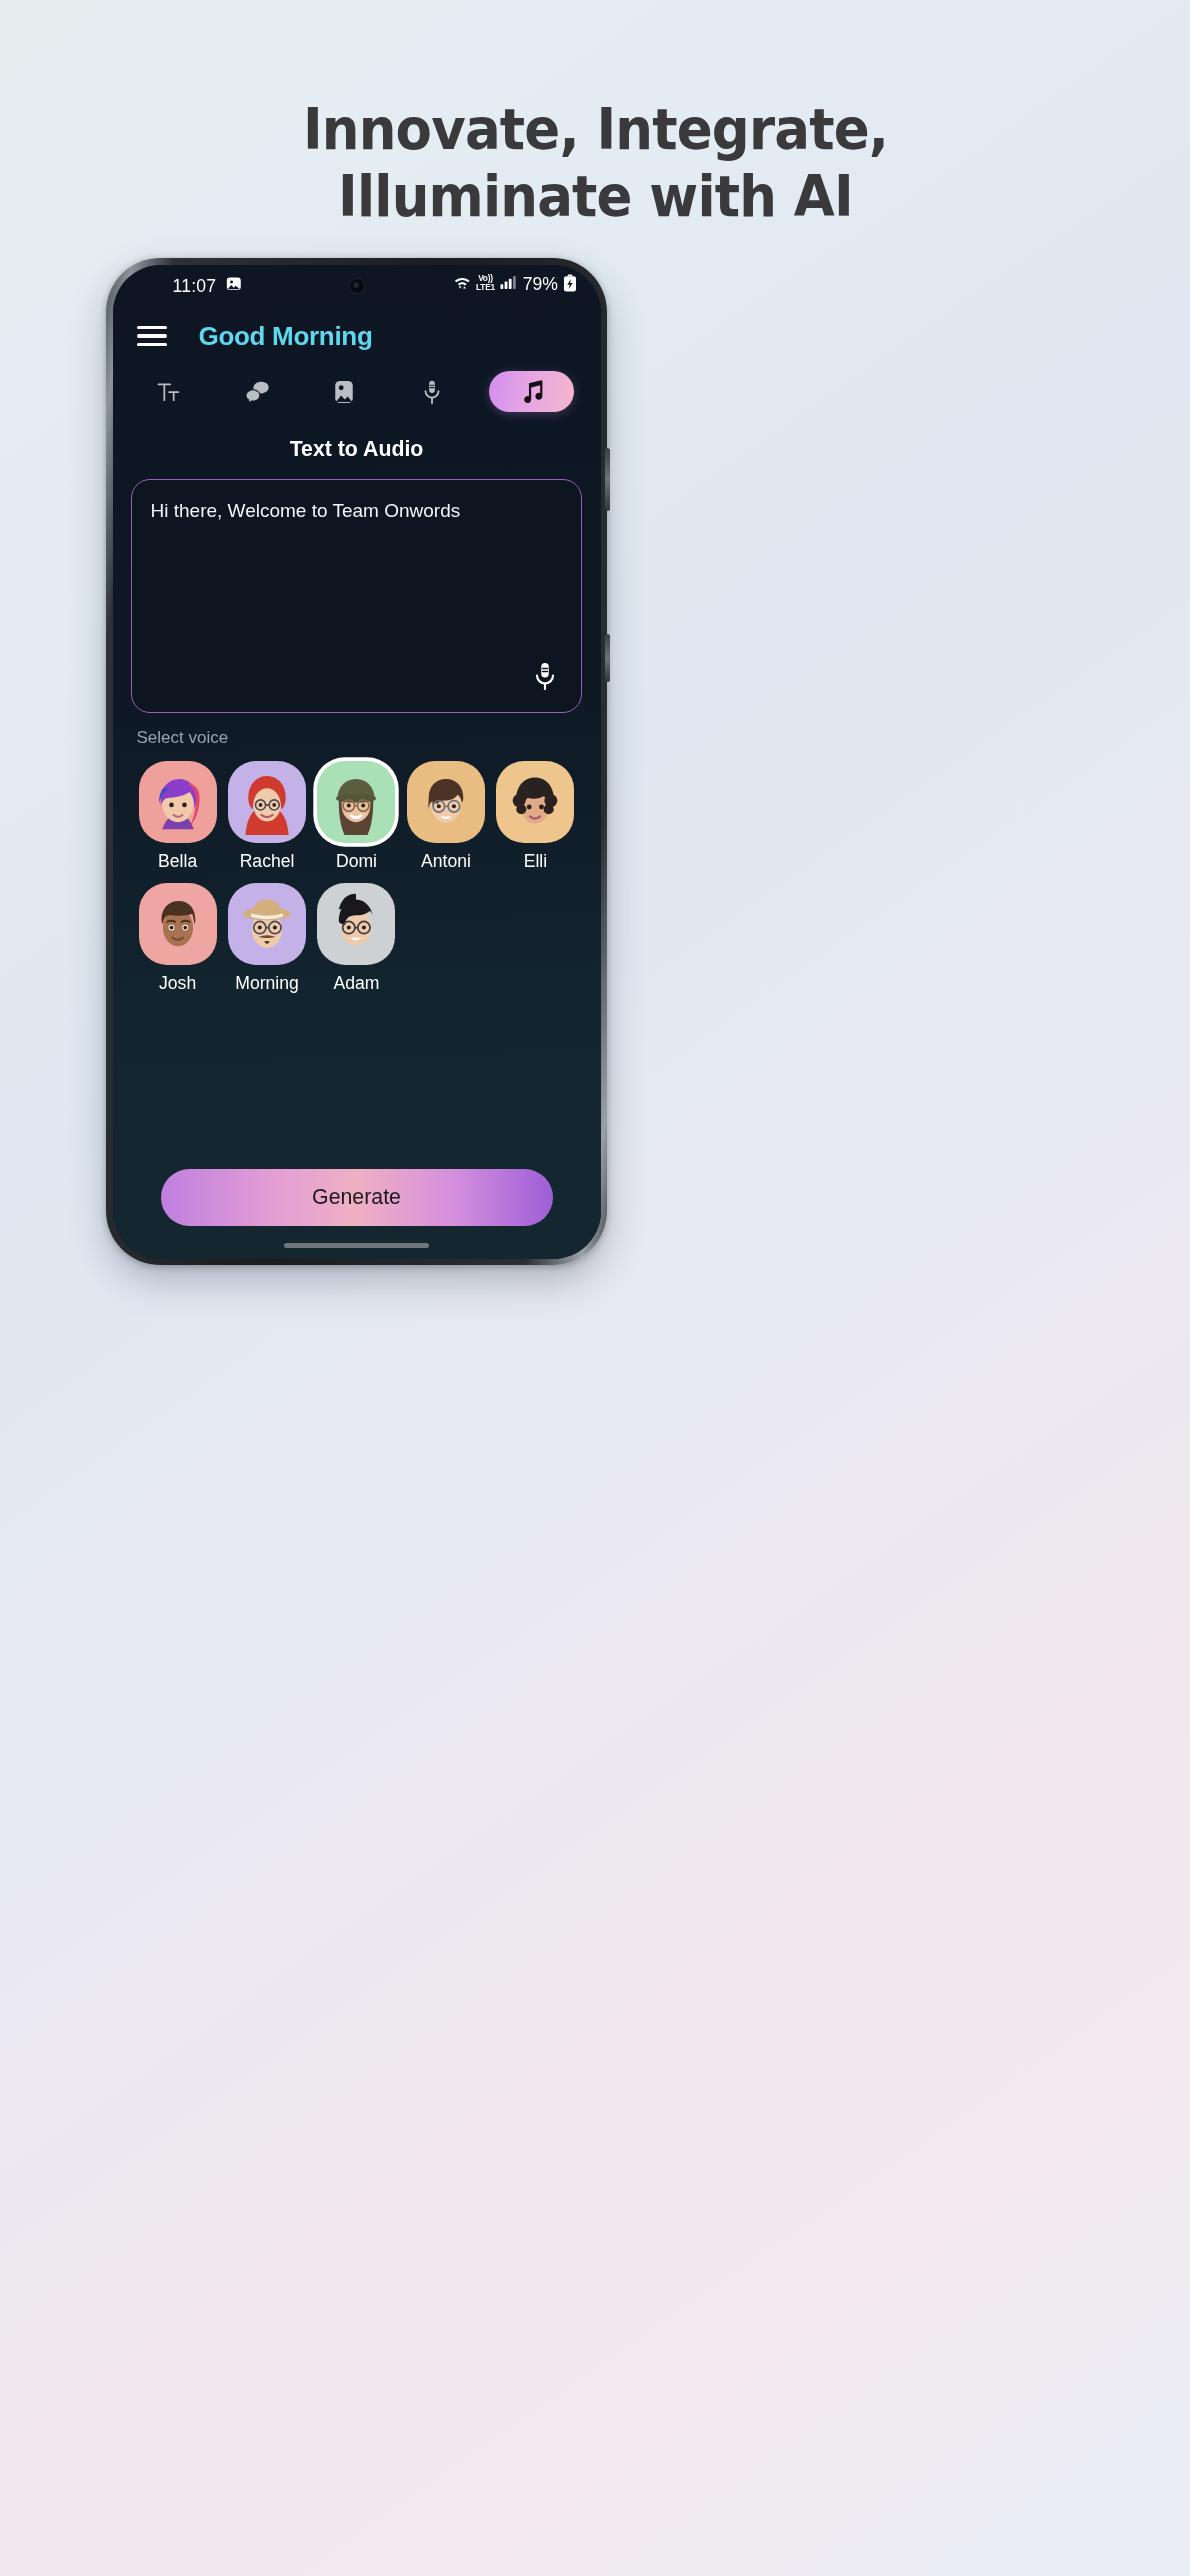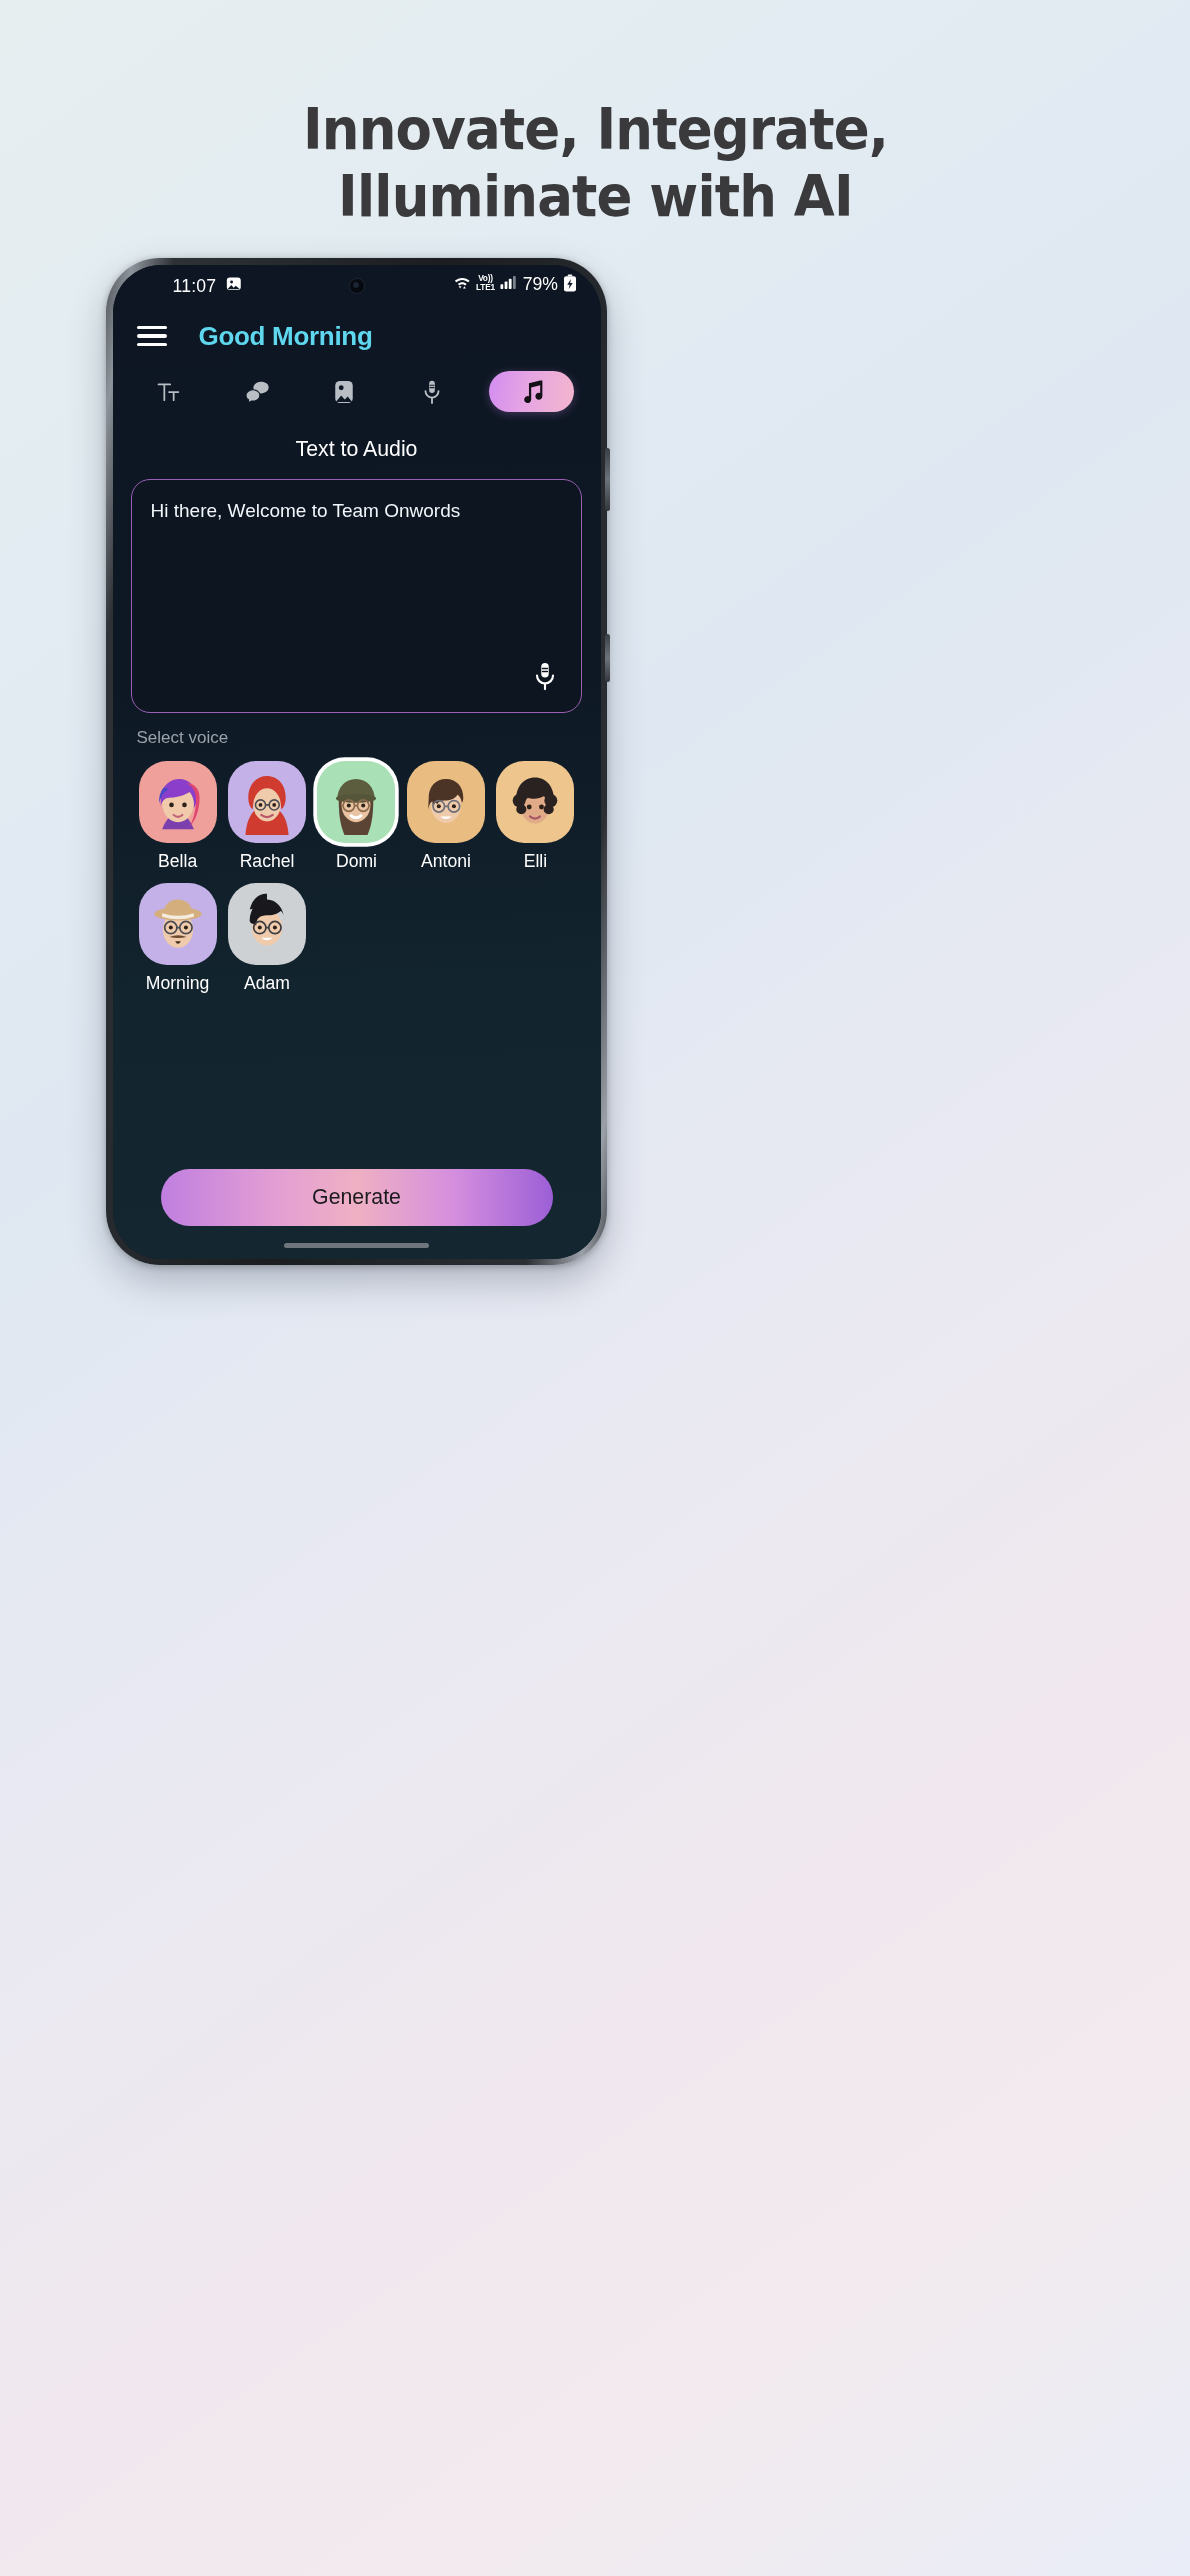"Text to Audio" .section-title { font-weight: normal -> bold }
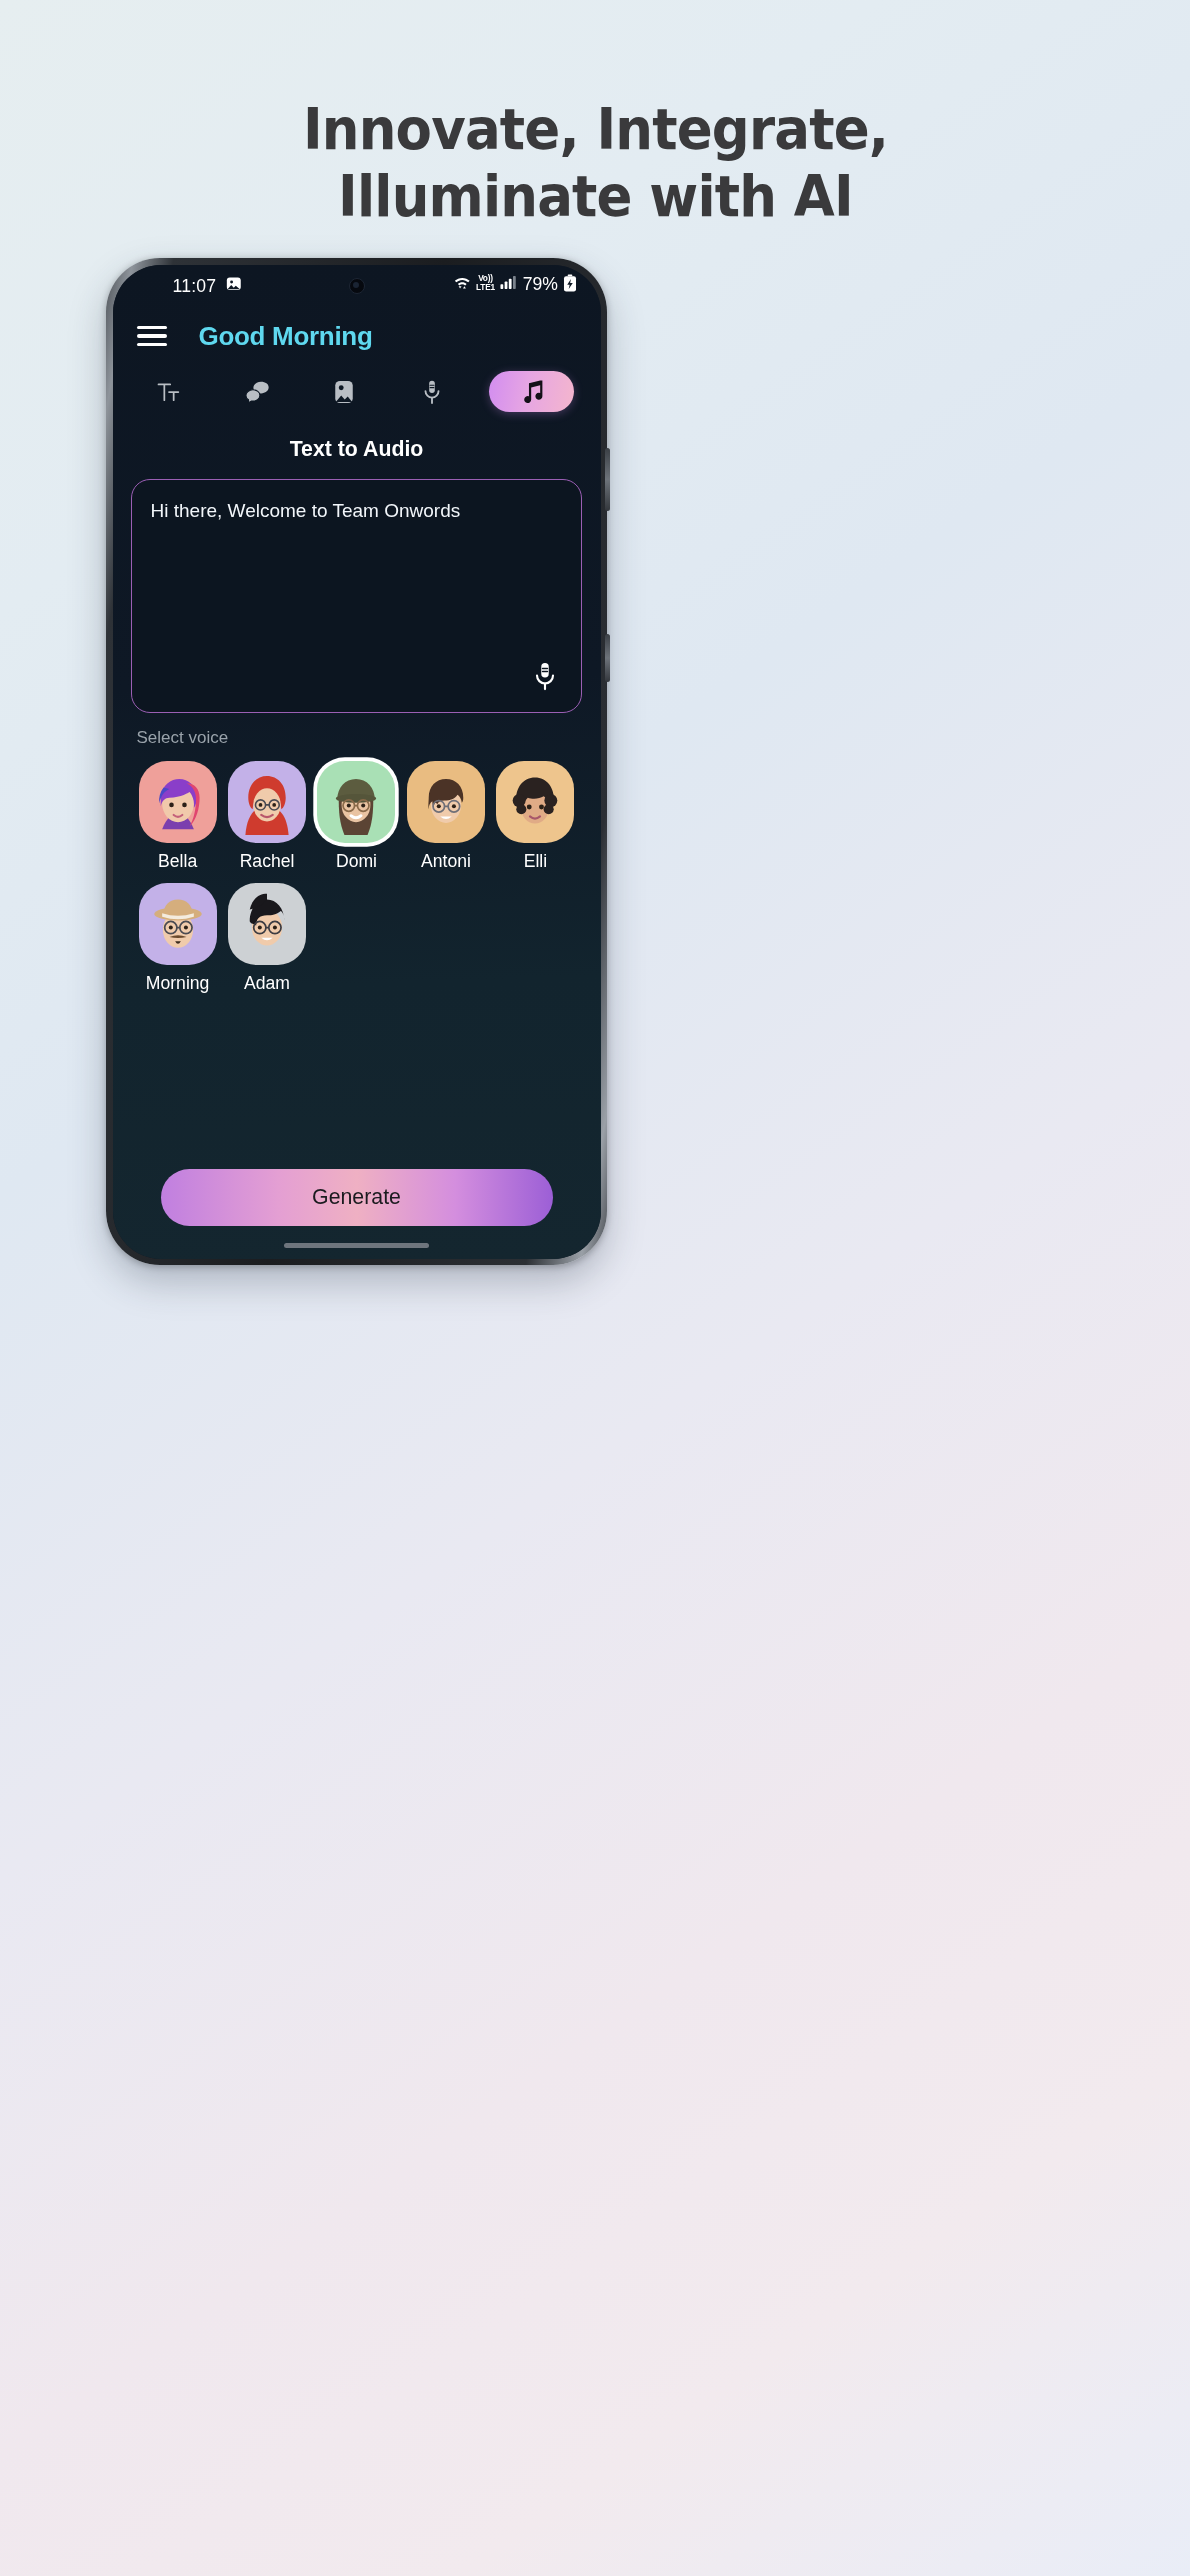"Josh" div.voice-item { html: none -> <div> <div> <svg> <ellipse></ellipse> <path></path> <circle></circle> <circle></circle> <circle></circle> <circle></circle> <path></path> <path></path> <path></path> </svg> </div> <div>Josh</div> </div> }
